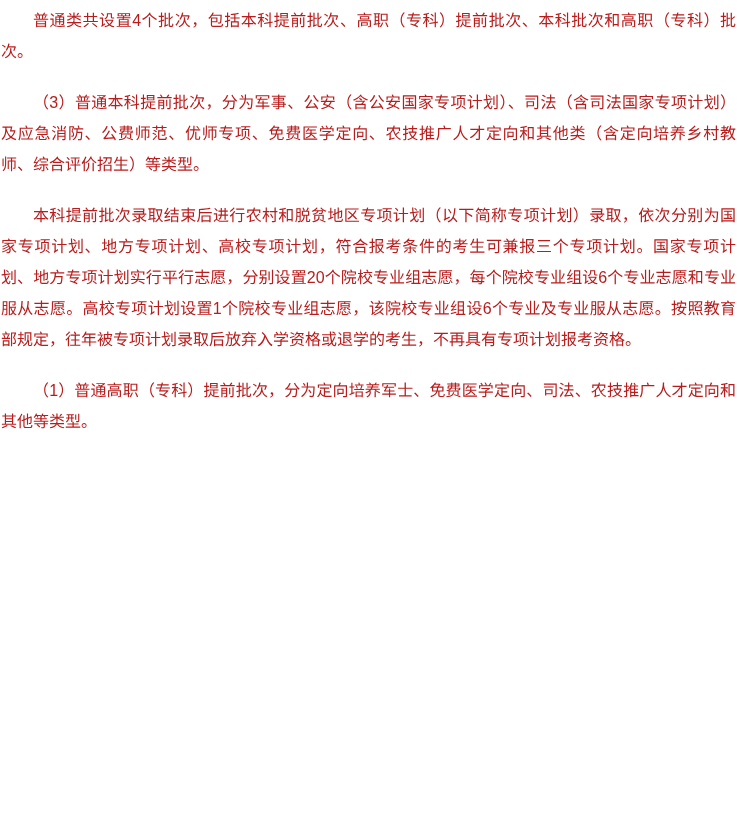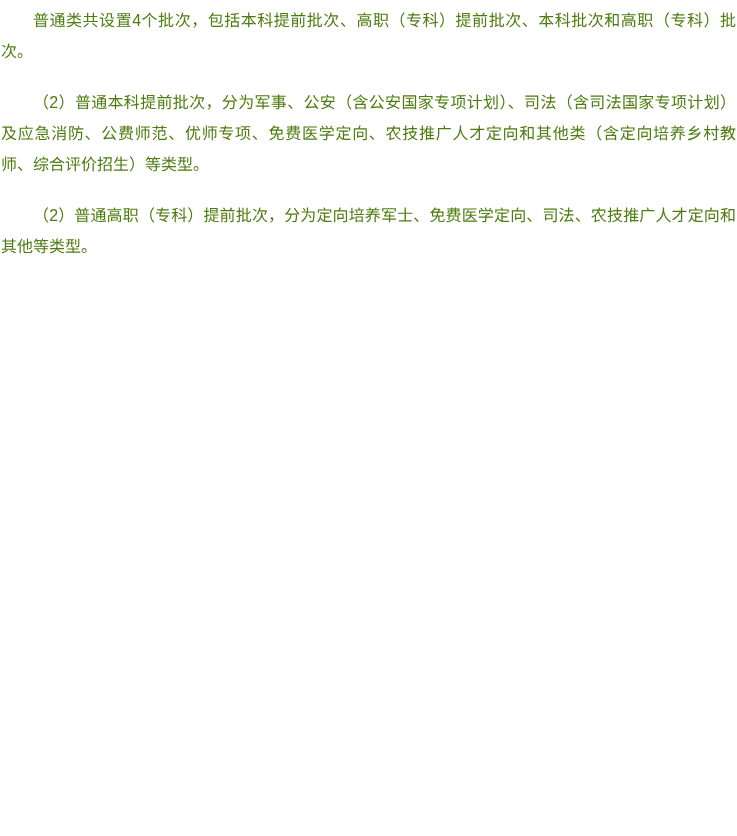"普通类共设置4个批次，包括本科提前批次、高职（专科）提前批次、本科批次和高职（专" .doc { color: #4d7c0f -> #b91c1c }
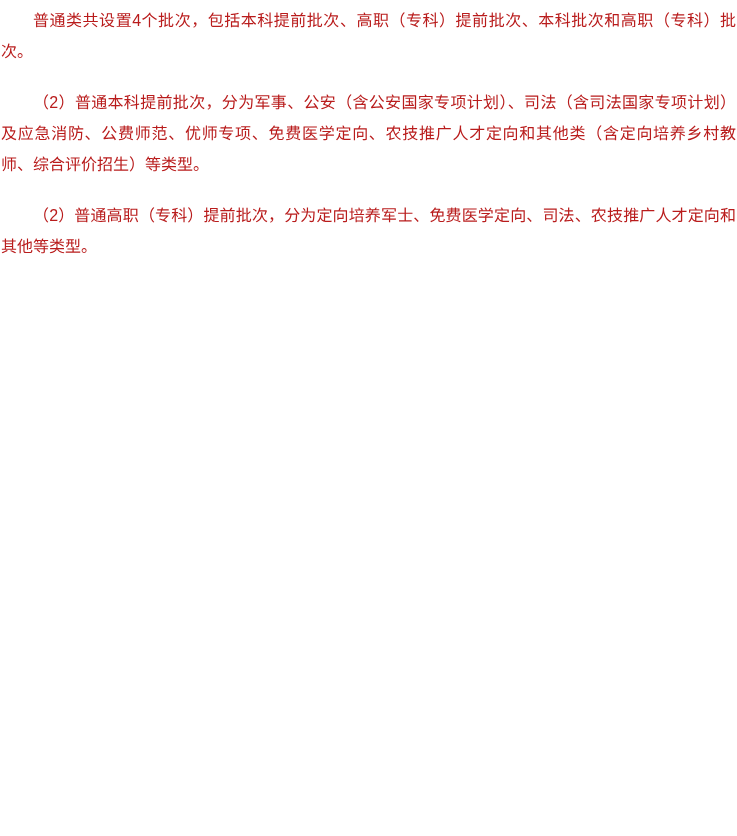"（2）普通本科提前批次，分为军事、公安（含公安国家专项计划）、司法（含司法国家专" p.para { text: 2 -> 3 }
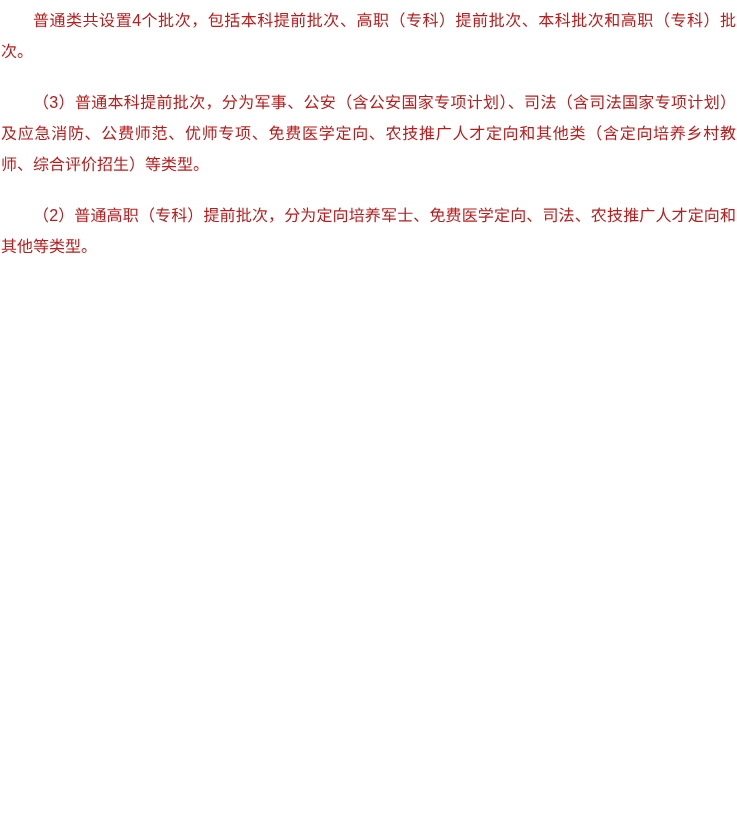"本科提前批次录取结束后进行农村和脱贫地区专项计划（以下简称专项计划）录取，依次分" p.para { html: none -> <p>本科提前批次录取结束后进行农村和脱贫地区专项计划（以下简称专项计划）录取，依次分别为国家专项计划、地方专项计划、高校专项计划，符合报考条件的考生可兼报三个专项计划。国家专项计划、地方专项计划实行平行志愿，分别设置20个院校专业组志愿，每个院校专业组设6个专业志愿和专业服从志愿。高校专项计划设置1个院校专业组志愿，该院校专业组设6个专业及专业服从志愿。按照教育部规定，往年被专项计划录取后放弃入学资格或退学的考生，不再具有专项计划报考资格。</p> }
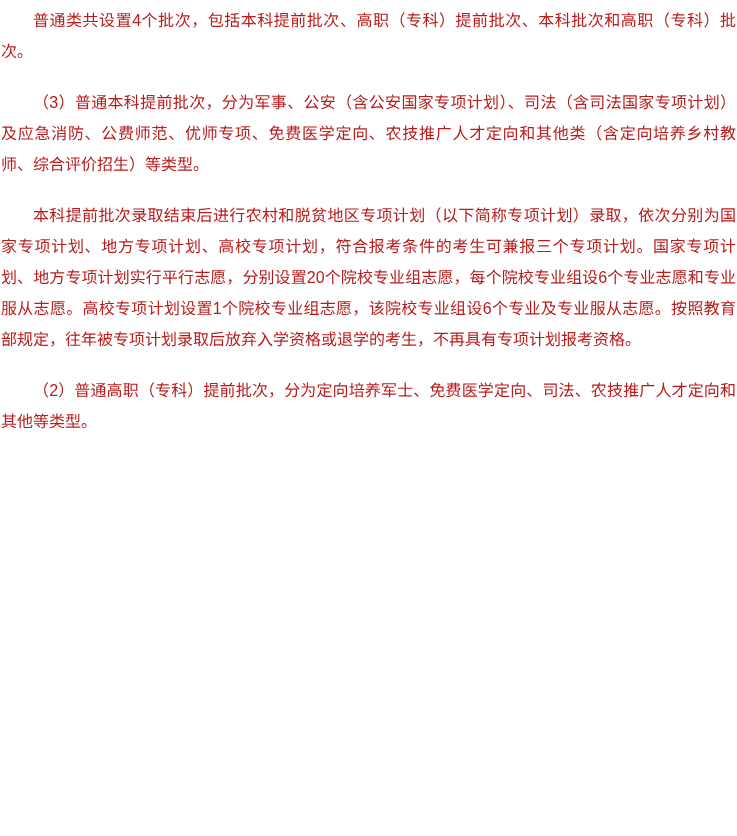"（2）普通高职（专科）提前批次，分为定向培养军士、免费医学定向、司法、农技推广人" p.para { text: 2 -> 1 }
